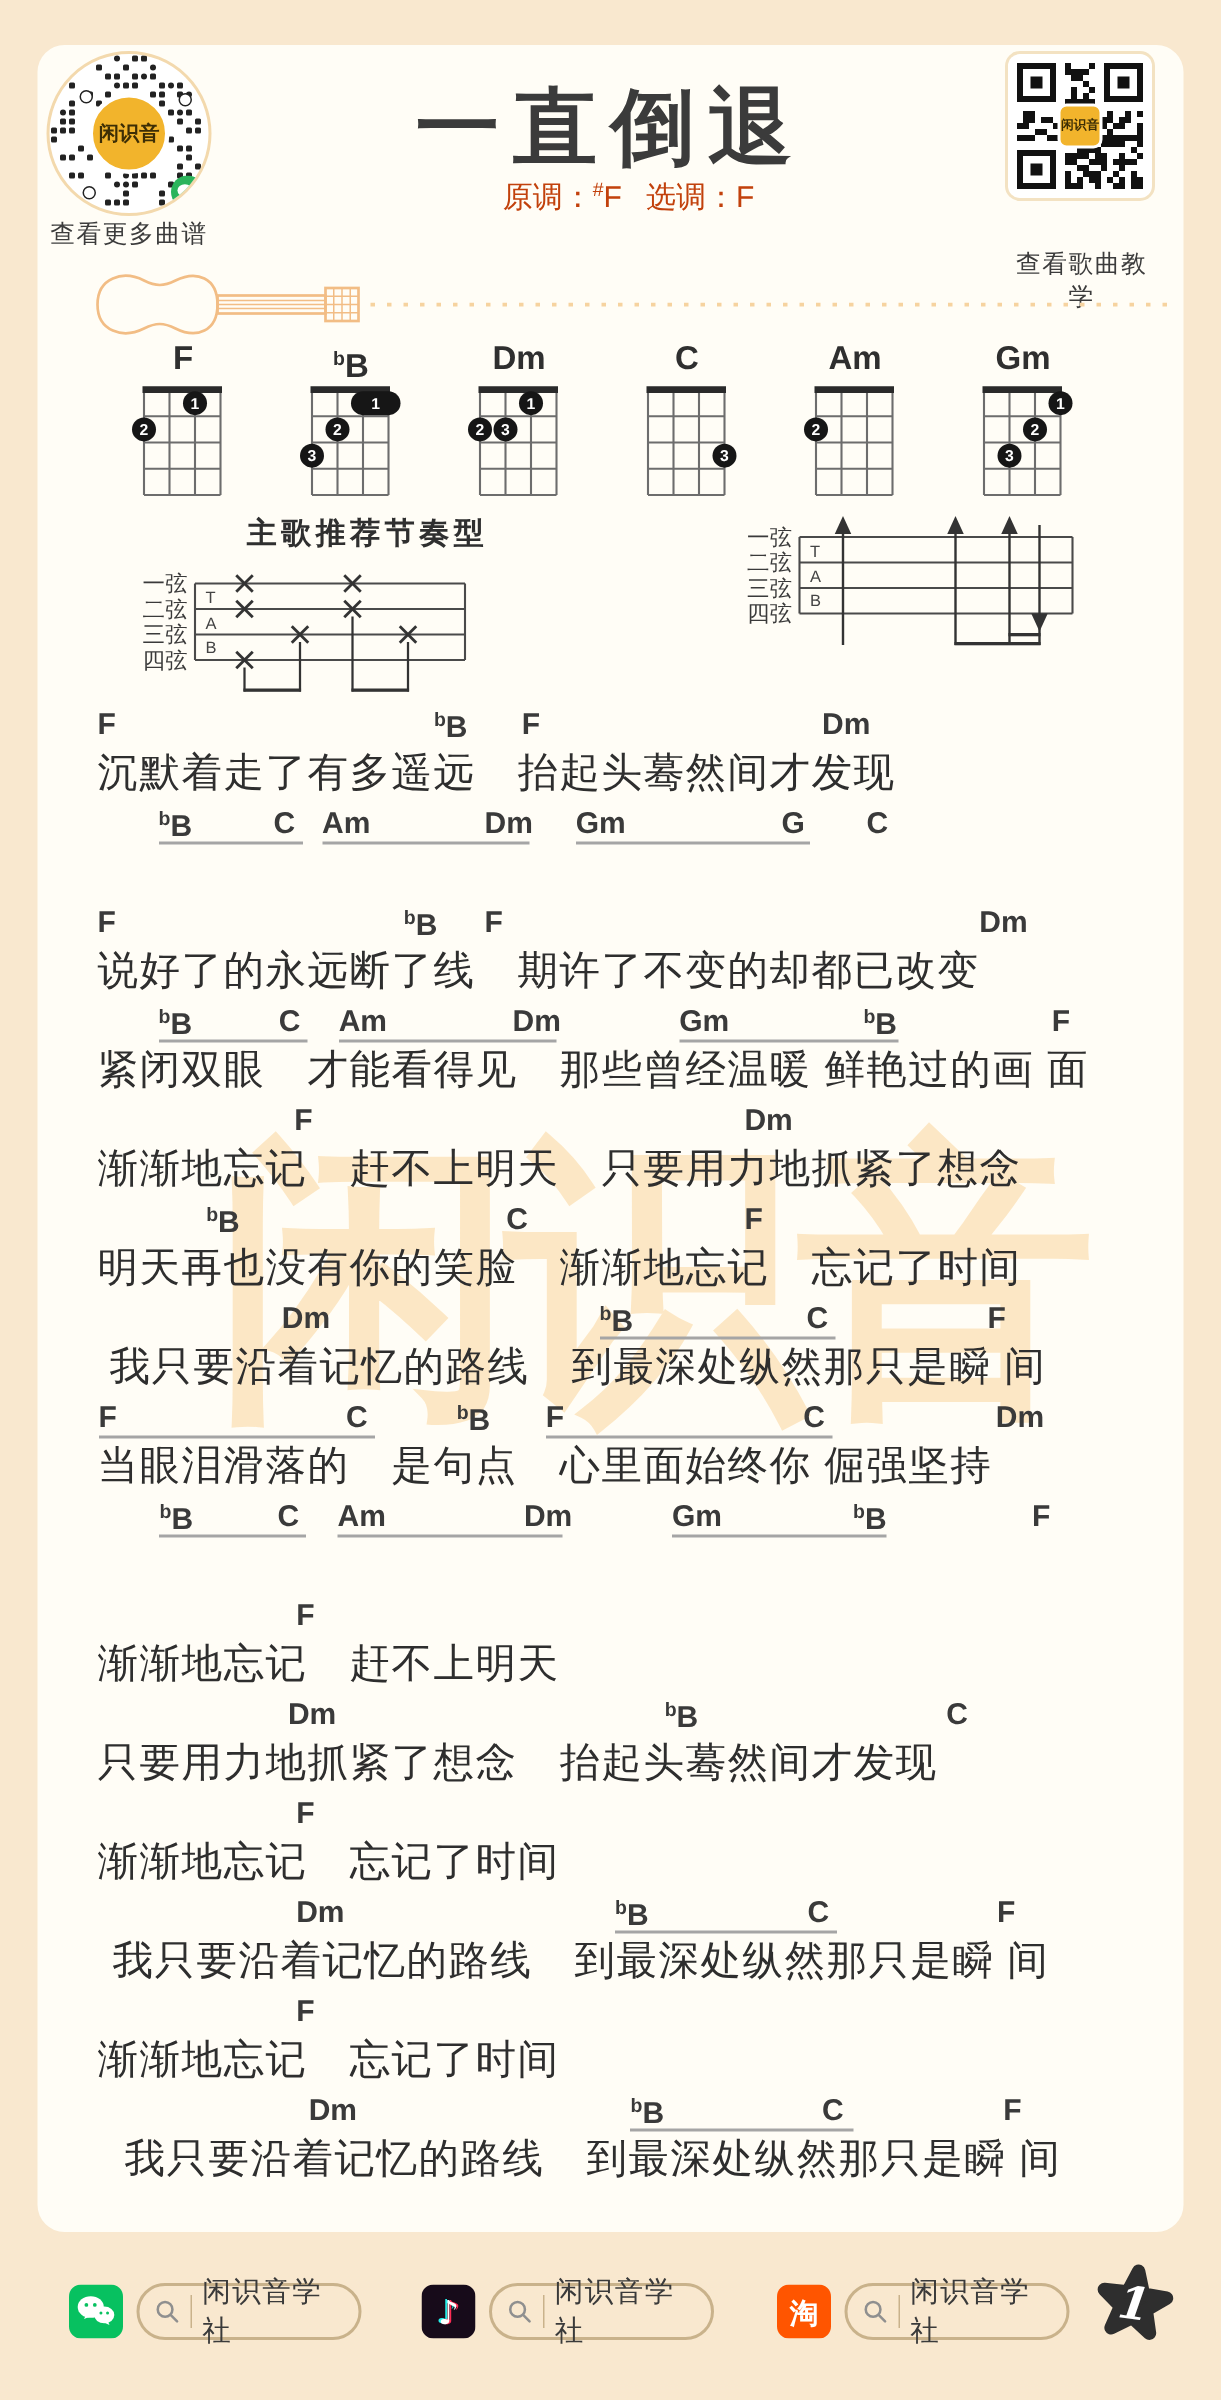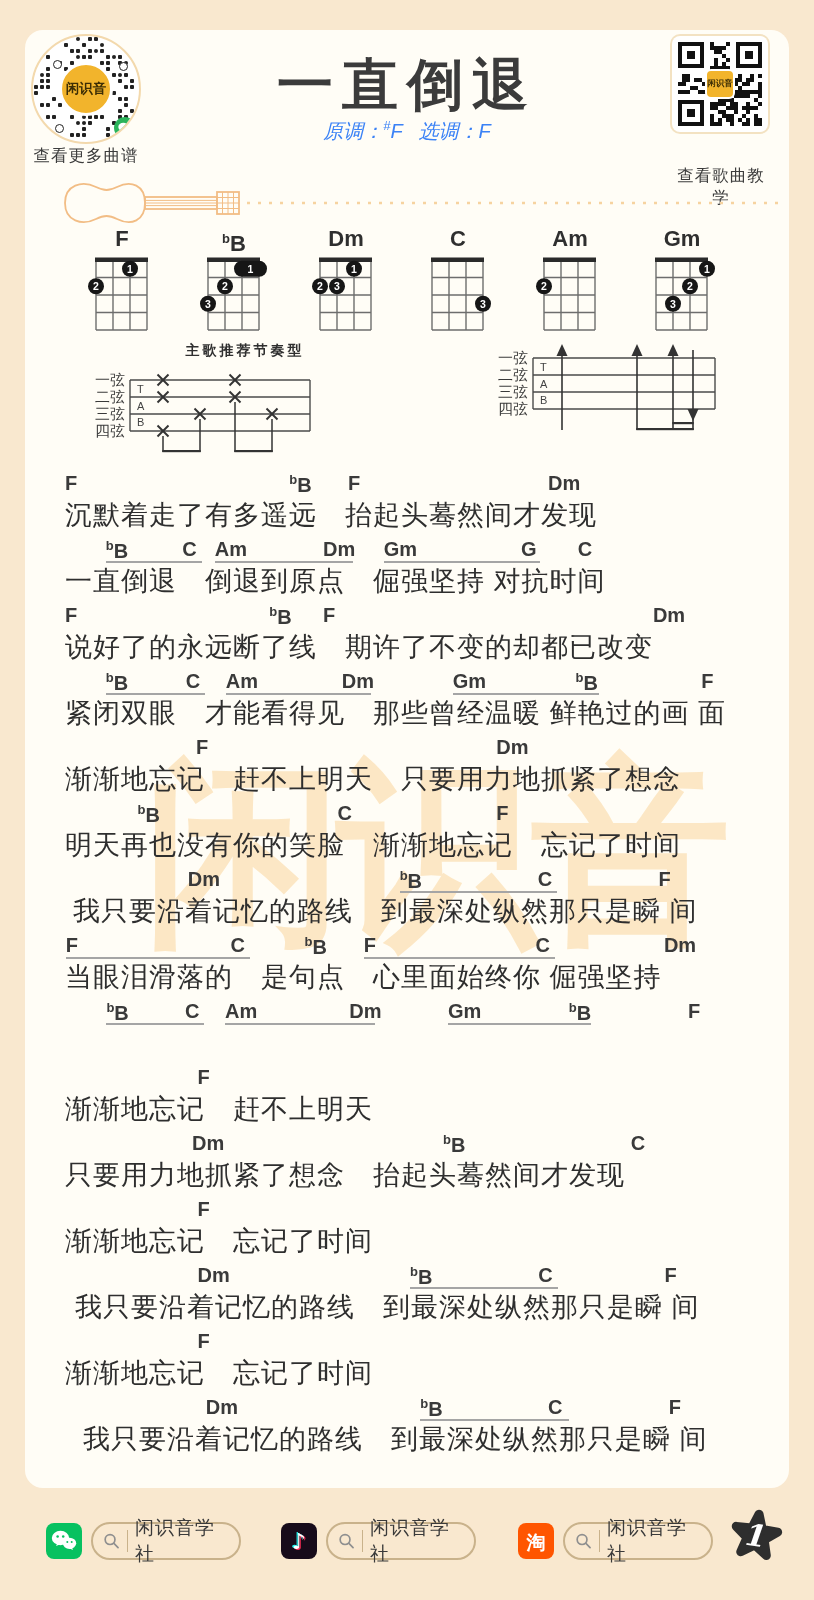"原调：#F 选调：F" .key-line { color: #3b82f6 -> #c2410c; font-style: italic -> none; left: 0 -> 12px }
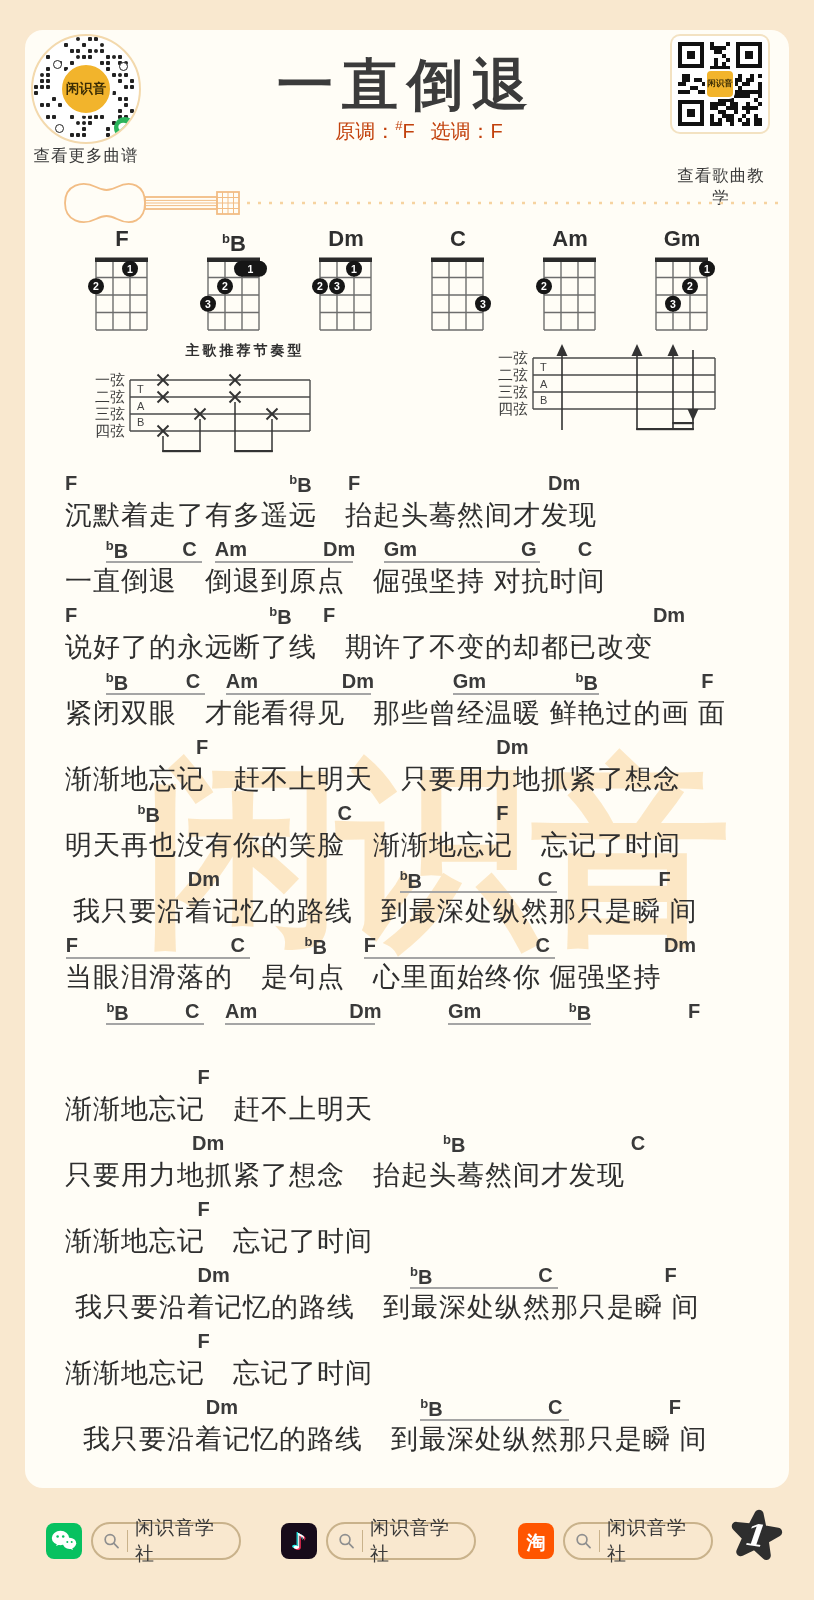"主歌推荐节奏型" .rhythm-title { font-size: 14px -> 20px }
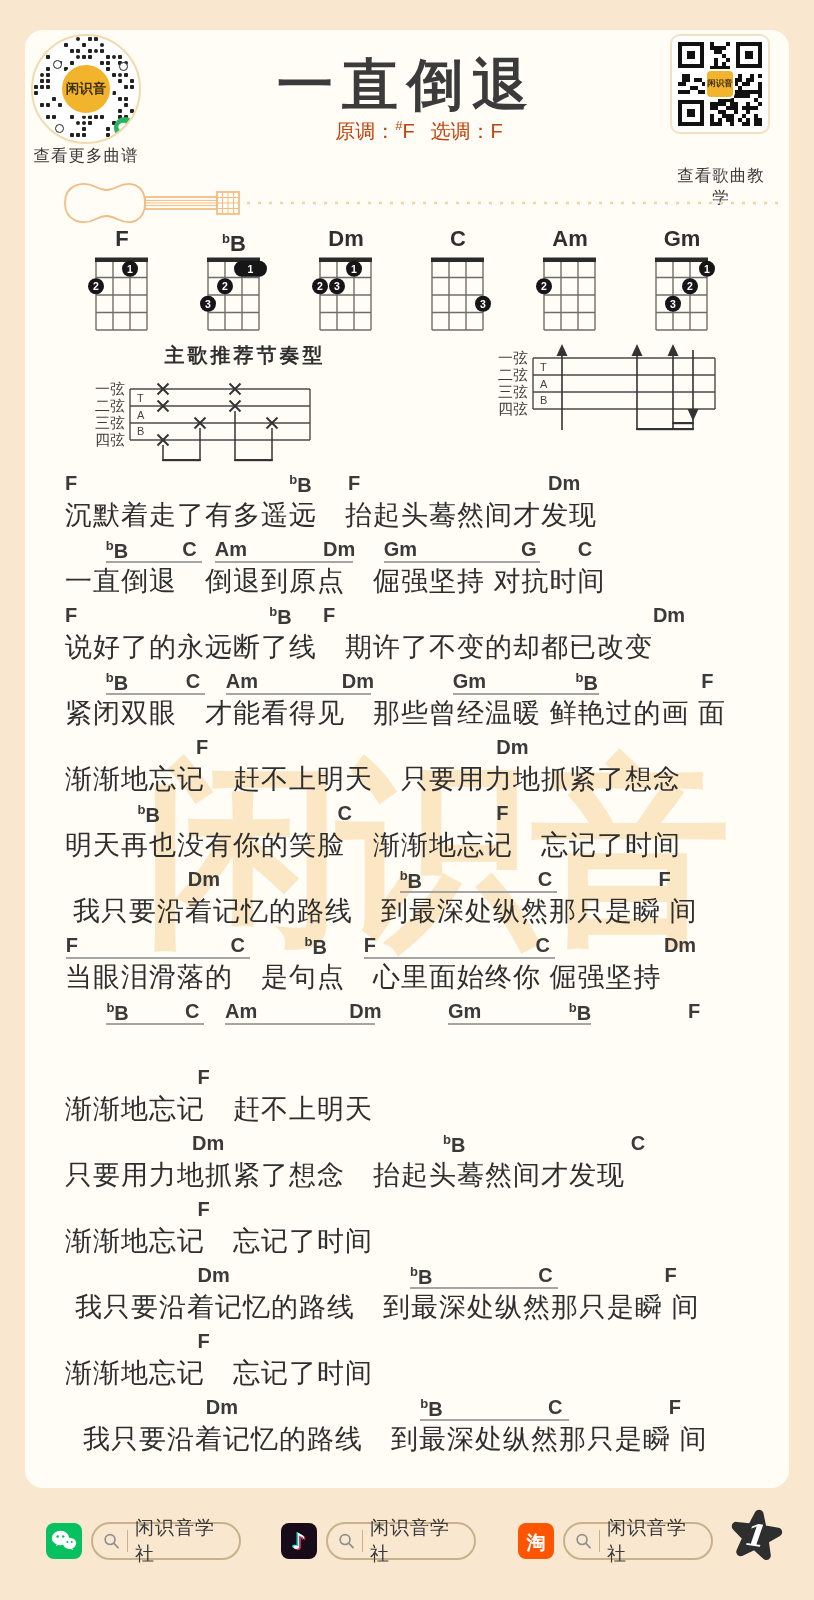"一直倒退 倒退到原点 倔强坚持 对抗时间" div.ltext { html: <div>一直倒退 倒退到原点 倔强坚持 对抗时间</div> -> none }
